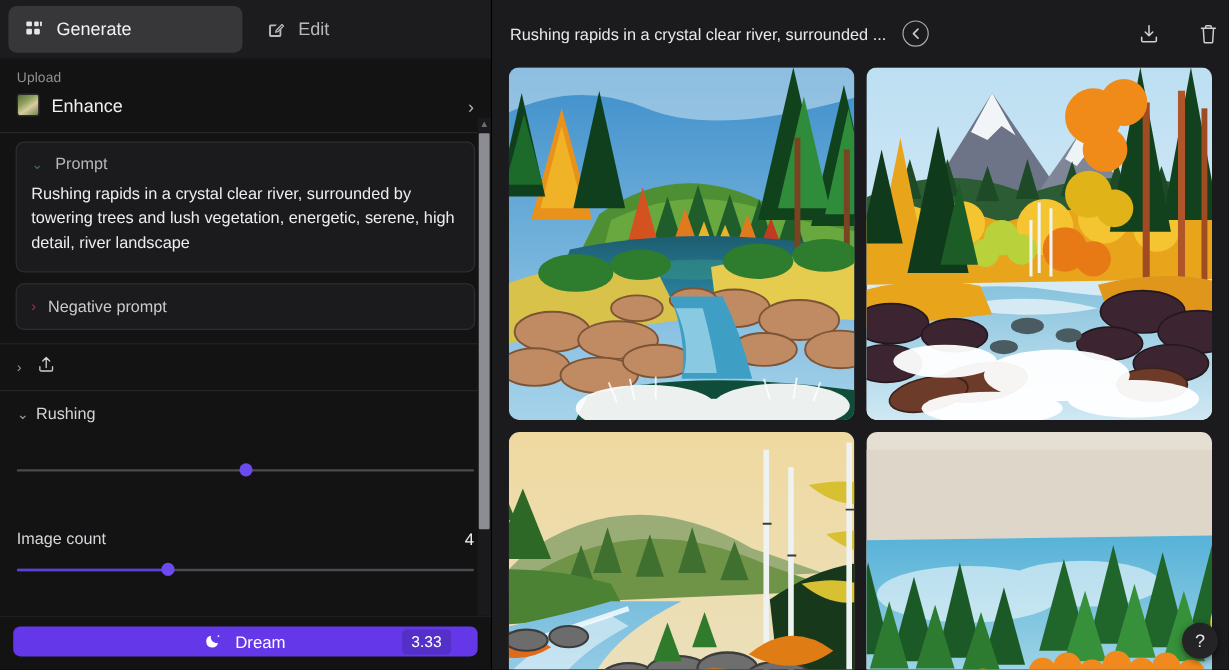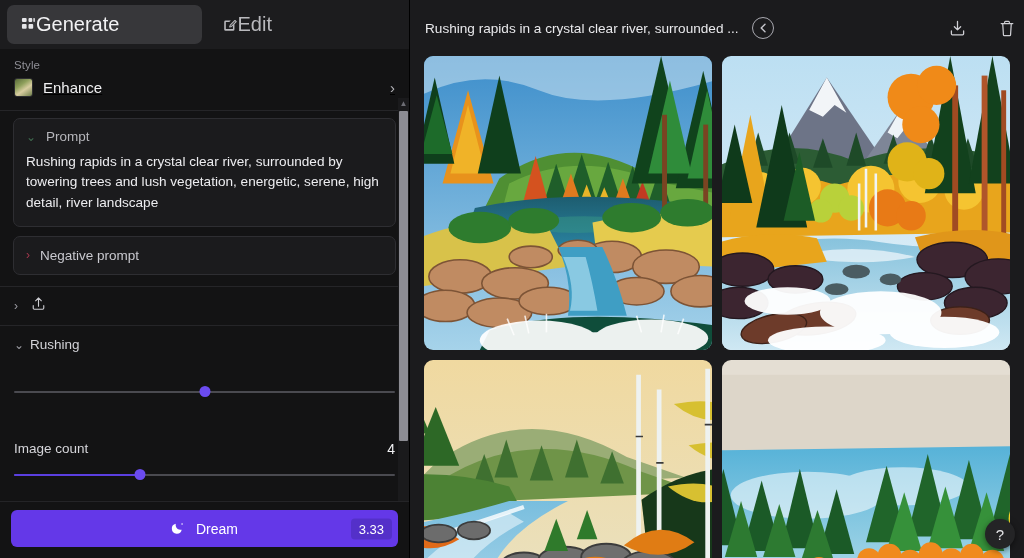"Generate" .tab { font-size: 20px -> 15px; gap: none -> 11px }
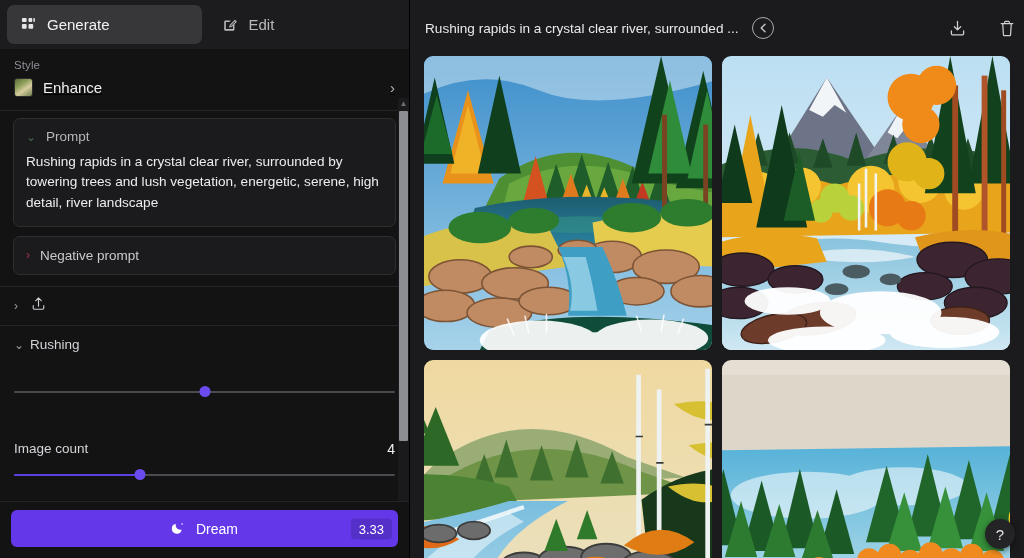"Style" div.section-label { text: Style -> Upload }
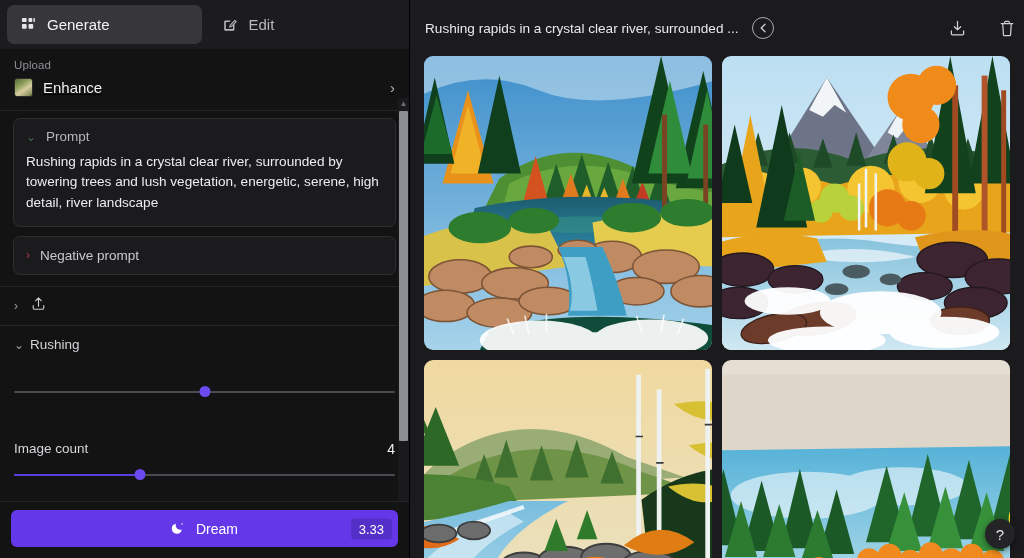"Enhance" .style-row { align-items: center -> flex-end; text-decoration: underline -> none }
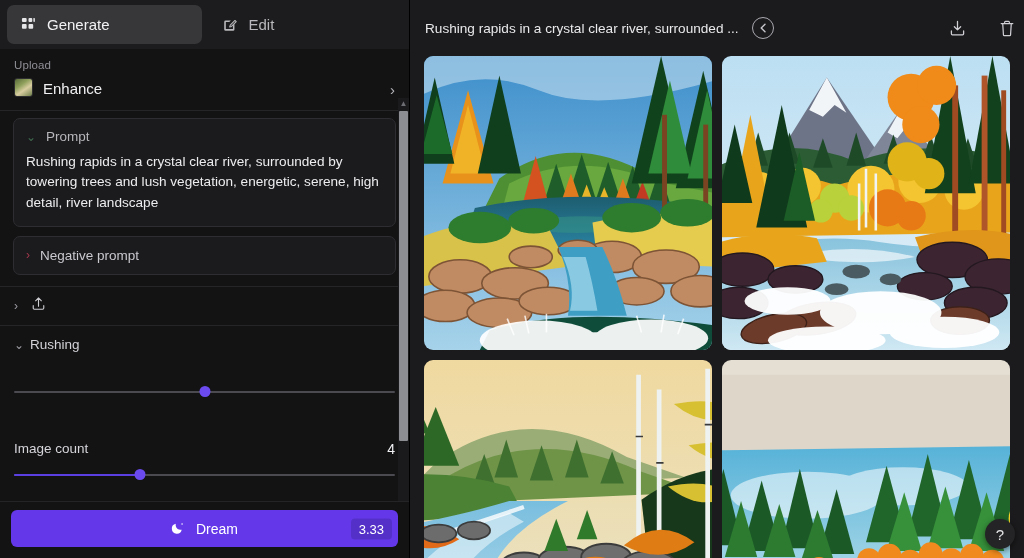"Dream" .dream-btn { height: 37px -> 25px }
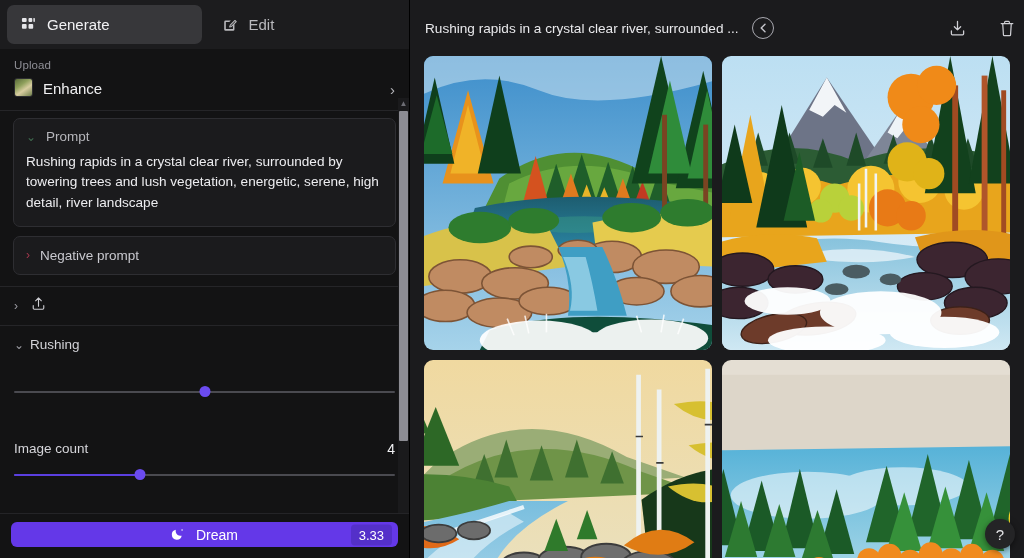"3.33" .dream-cost { right: 6px -> 22px }
